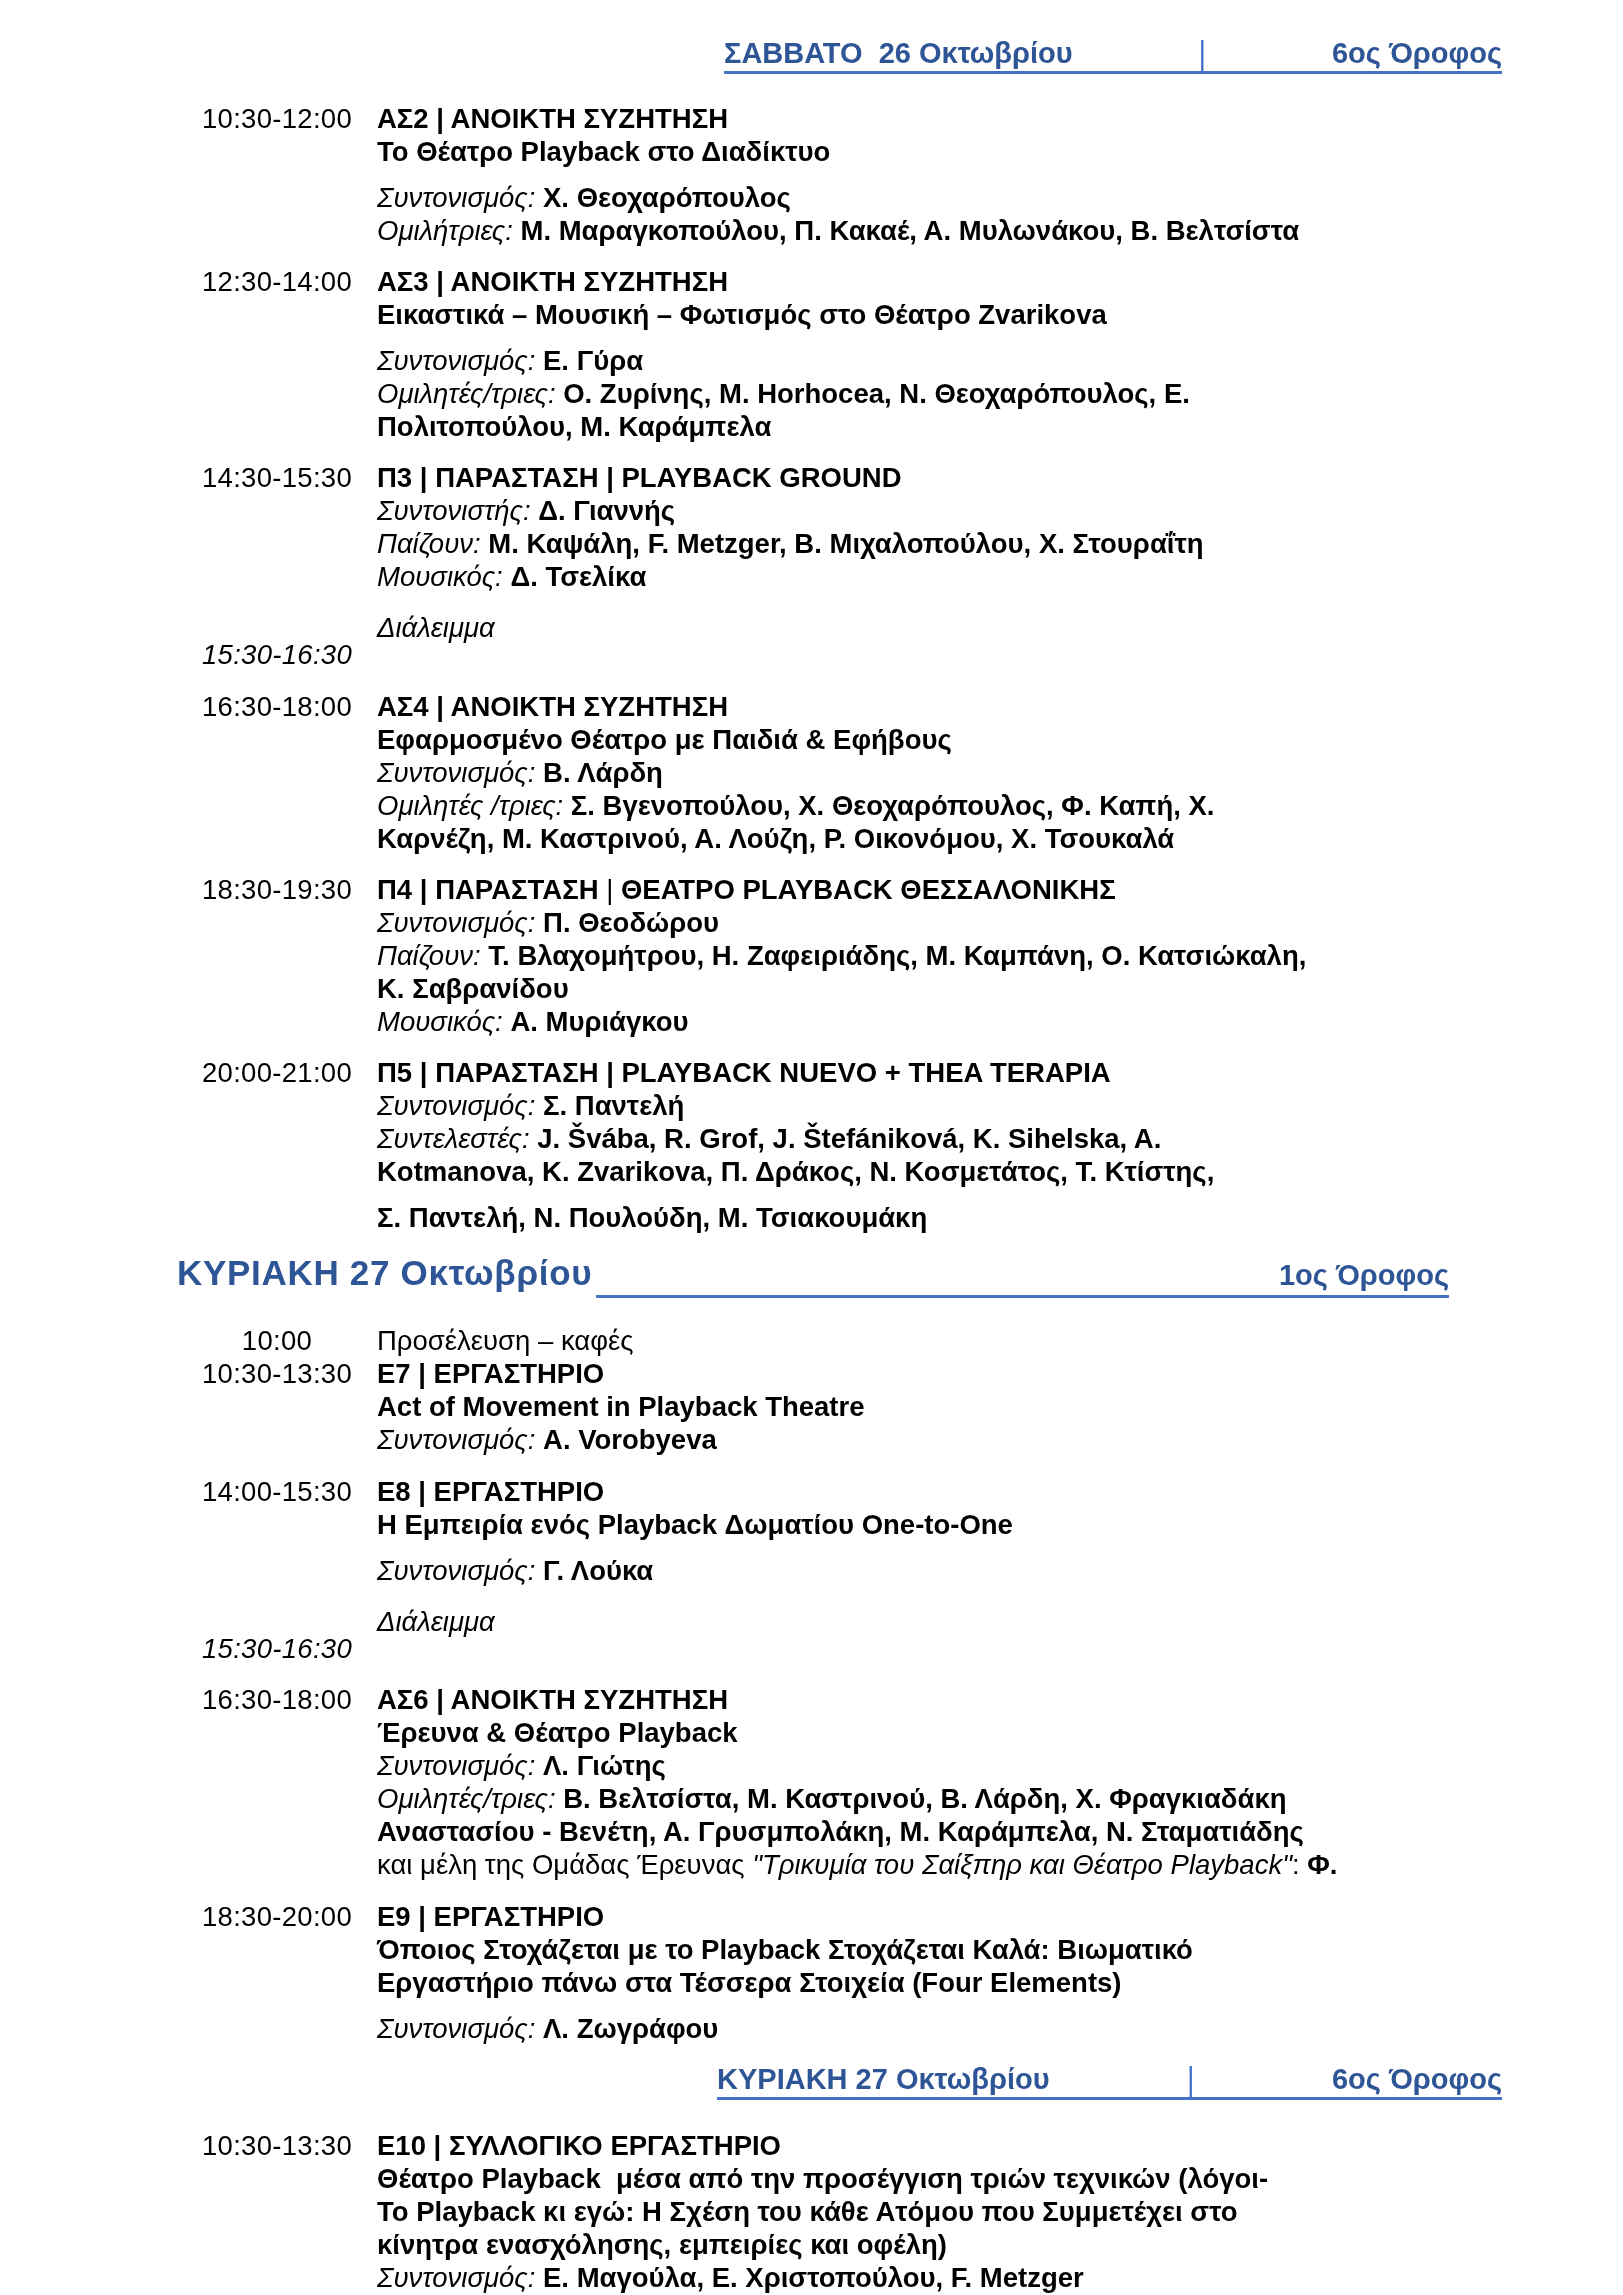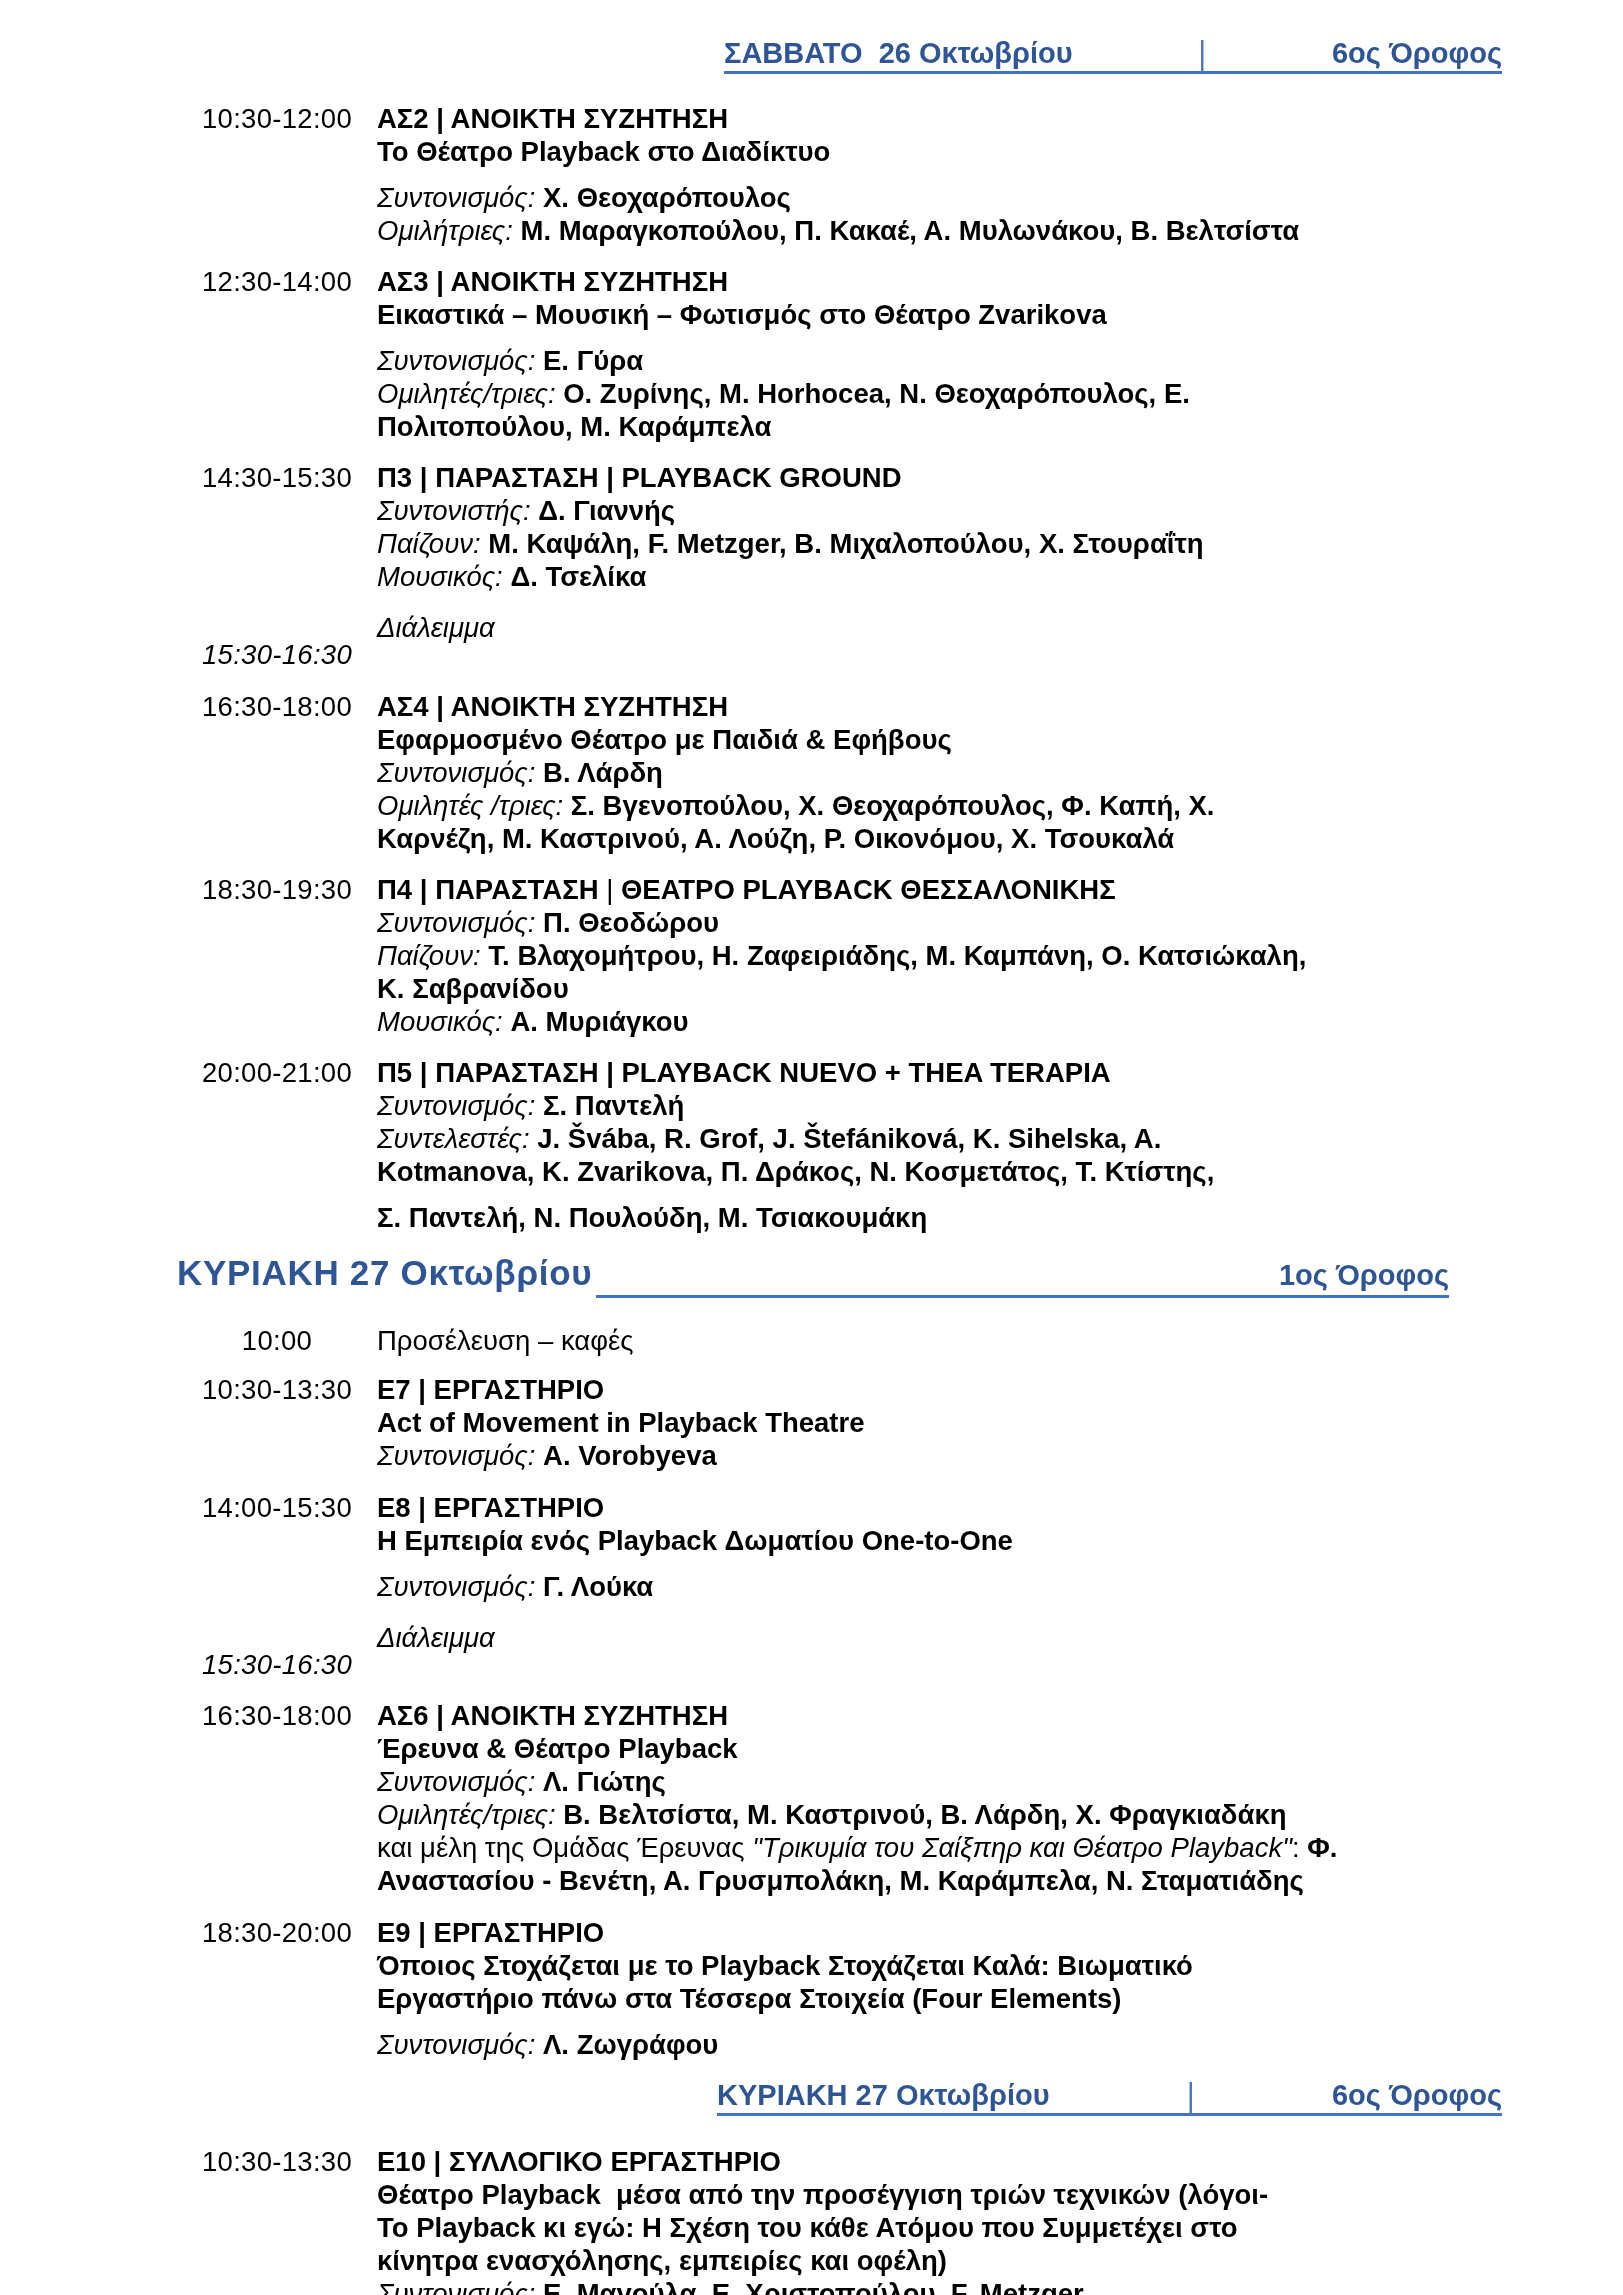"10:00" .row.tight { margin-bottom: 16px -> 0 }
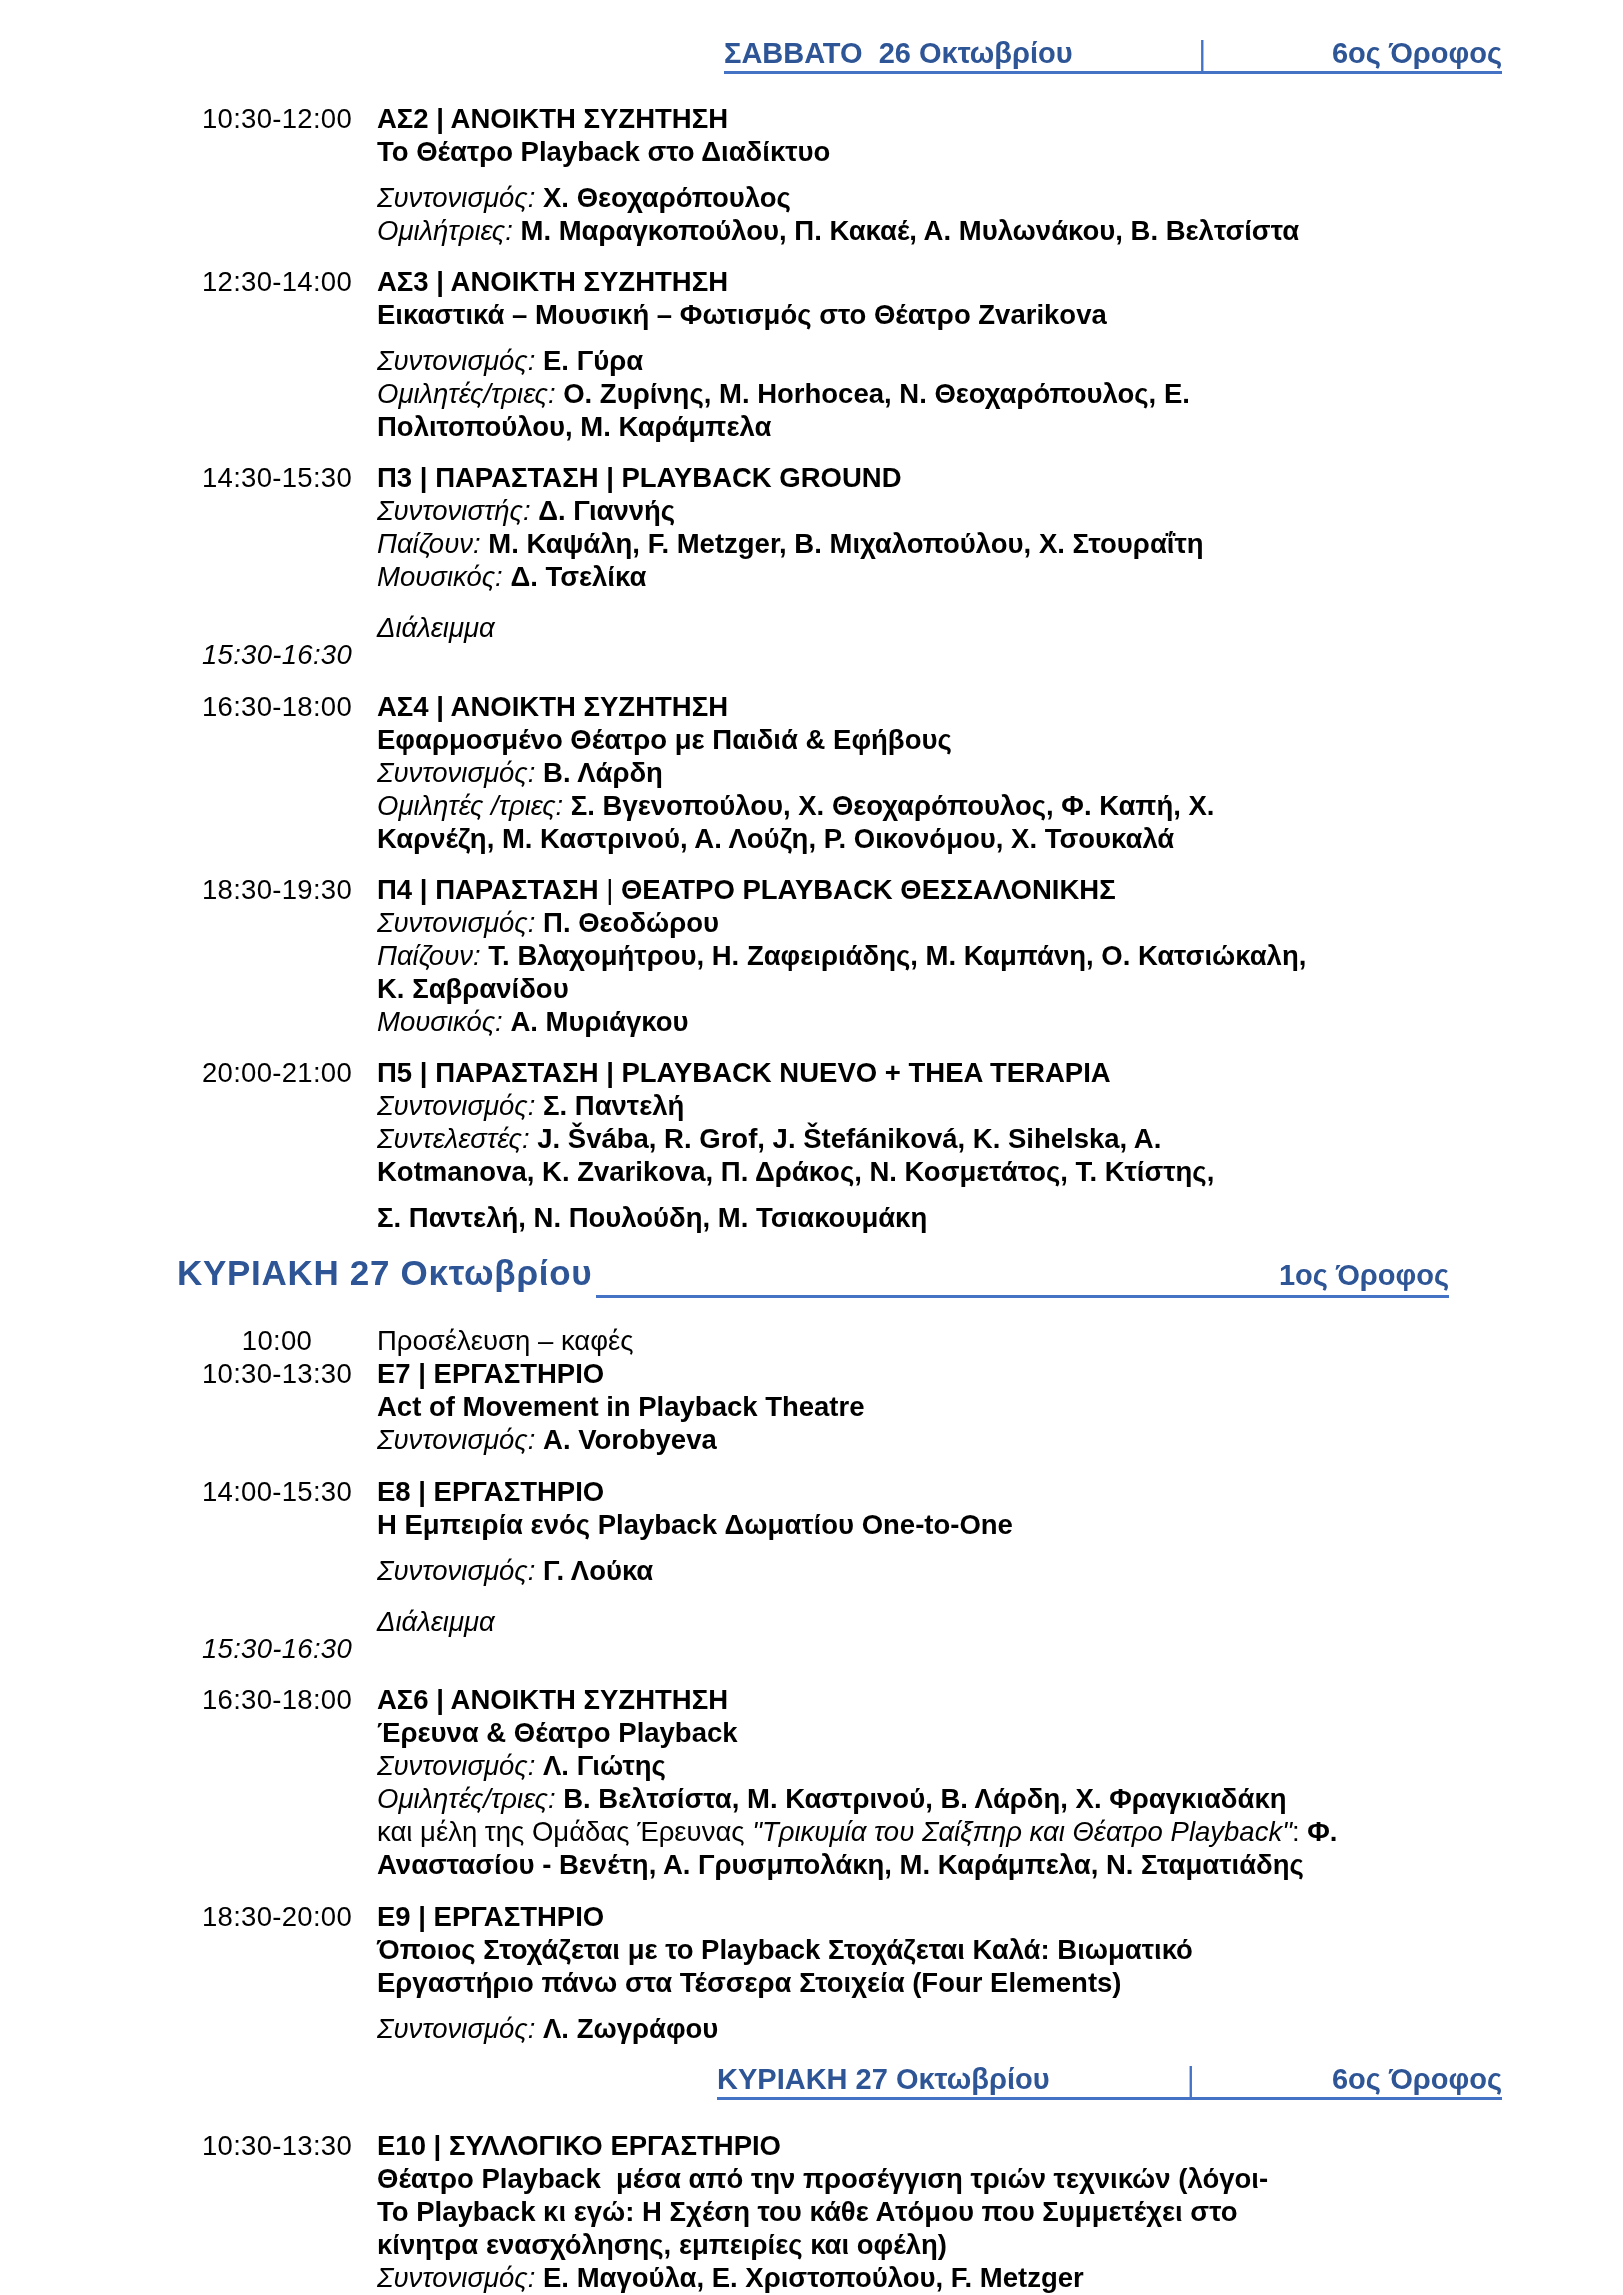"και μέλη της Ομάδας Έρευνας" div.line { order: before "Αναστασίου - Βενέτη, Α. Γρυσμπολάκη," -> after "Αναστασίου - Βενέτη, Α. Γρυσμπολάκη," }
